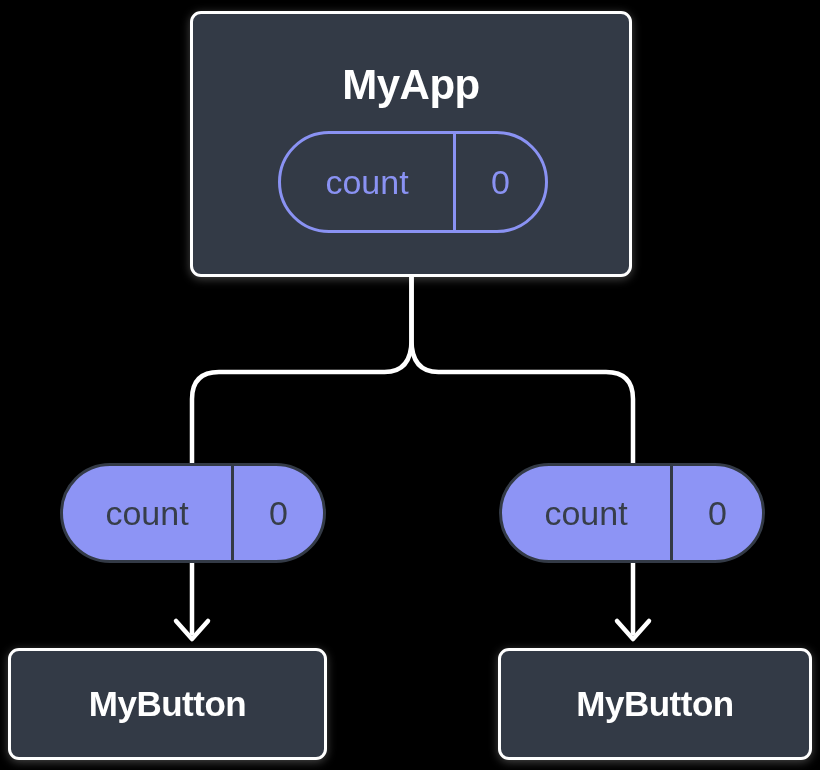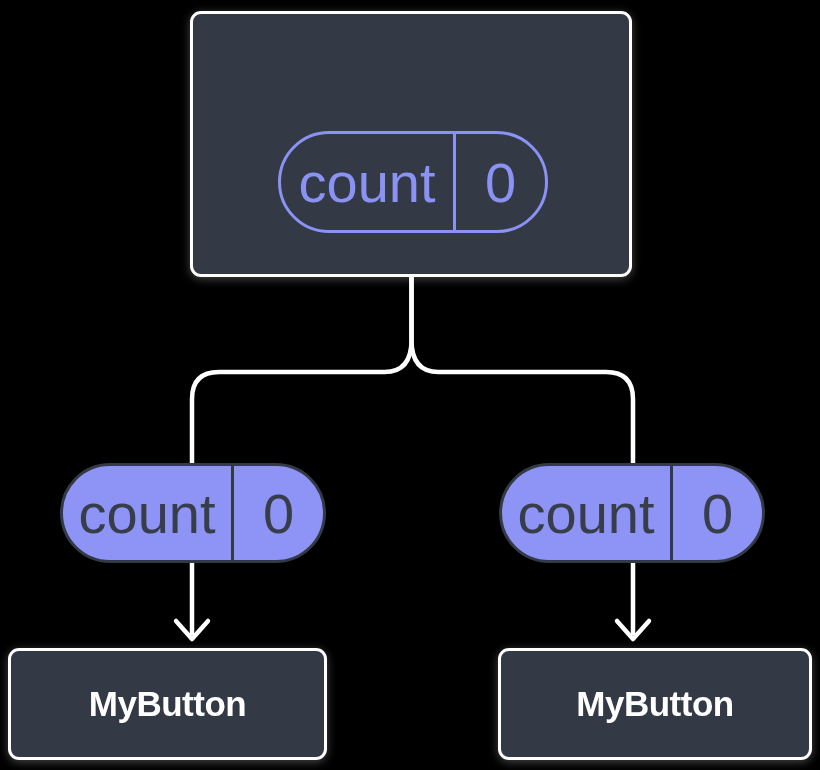"MyApp" div.node-title { html: none -> <div>MyApp</div> }
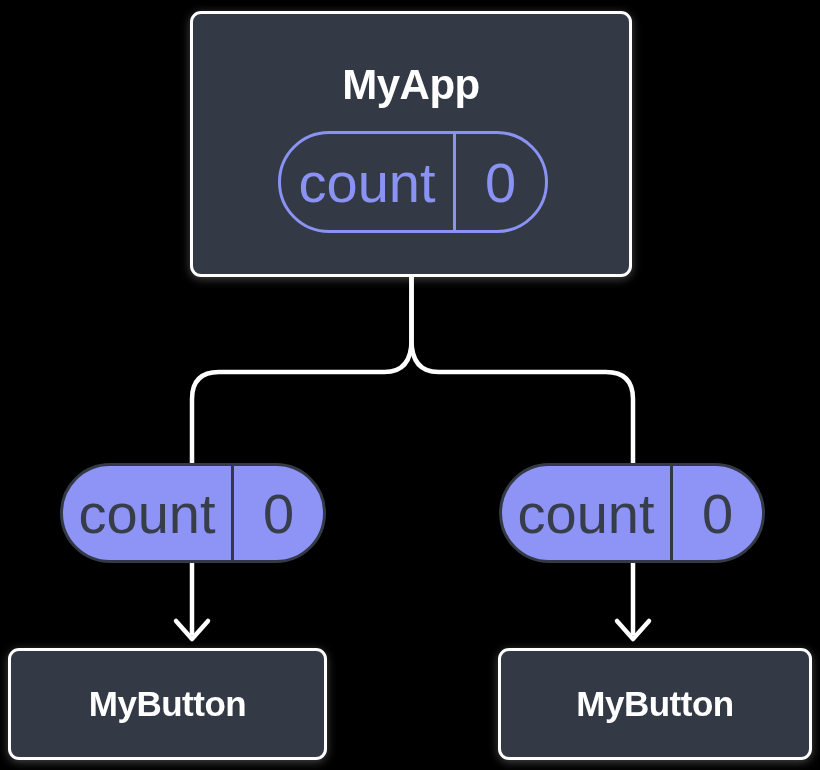"count" .pill { font-size: 56px -> 34px }
